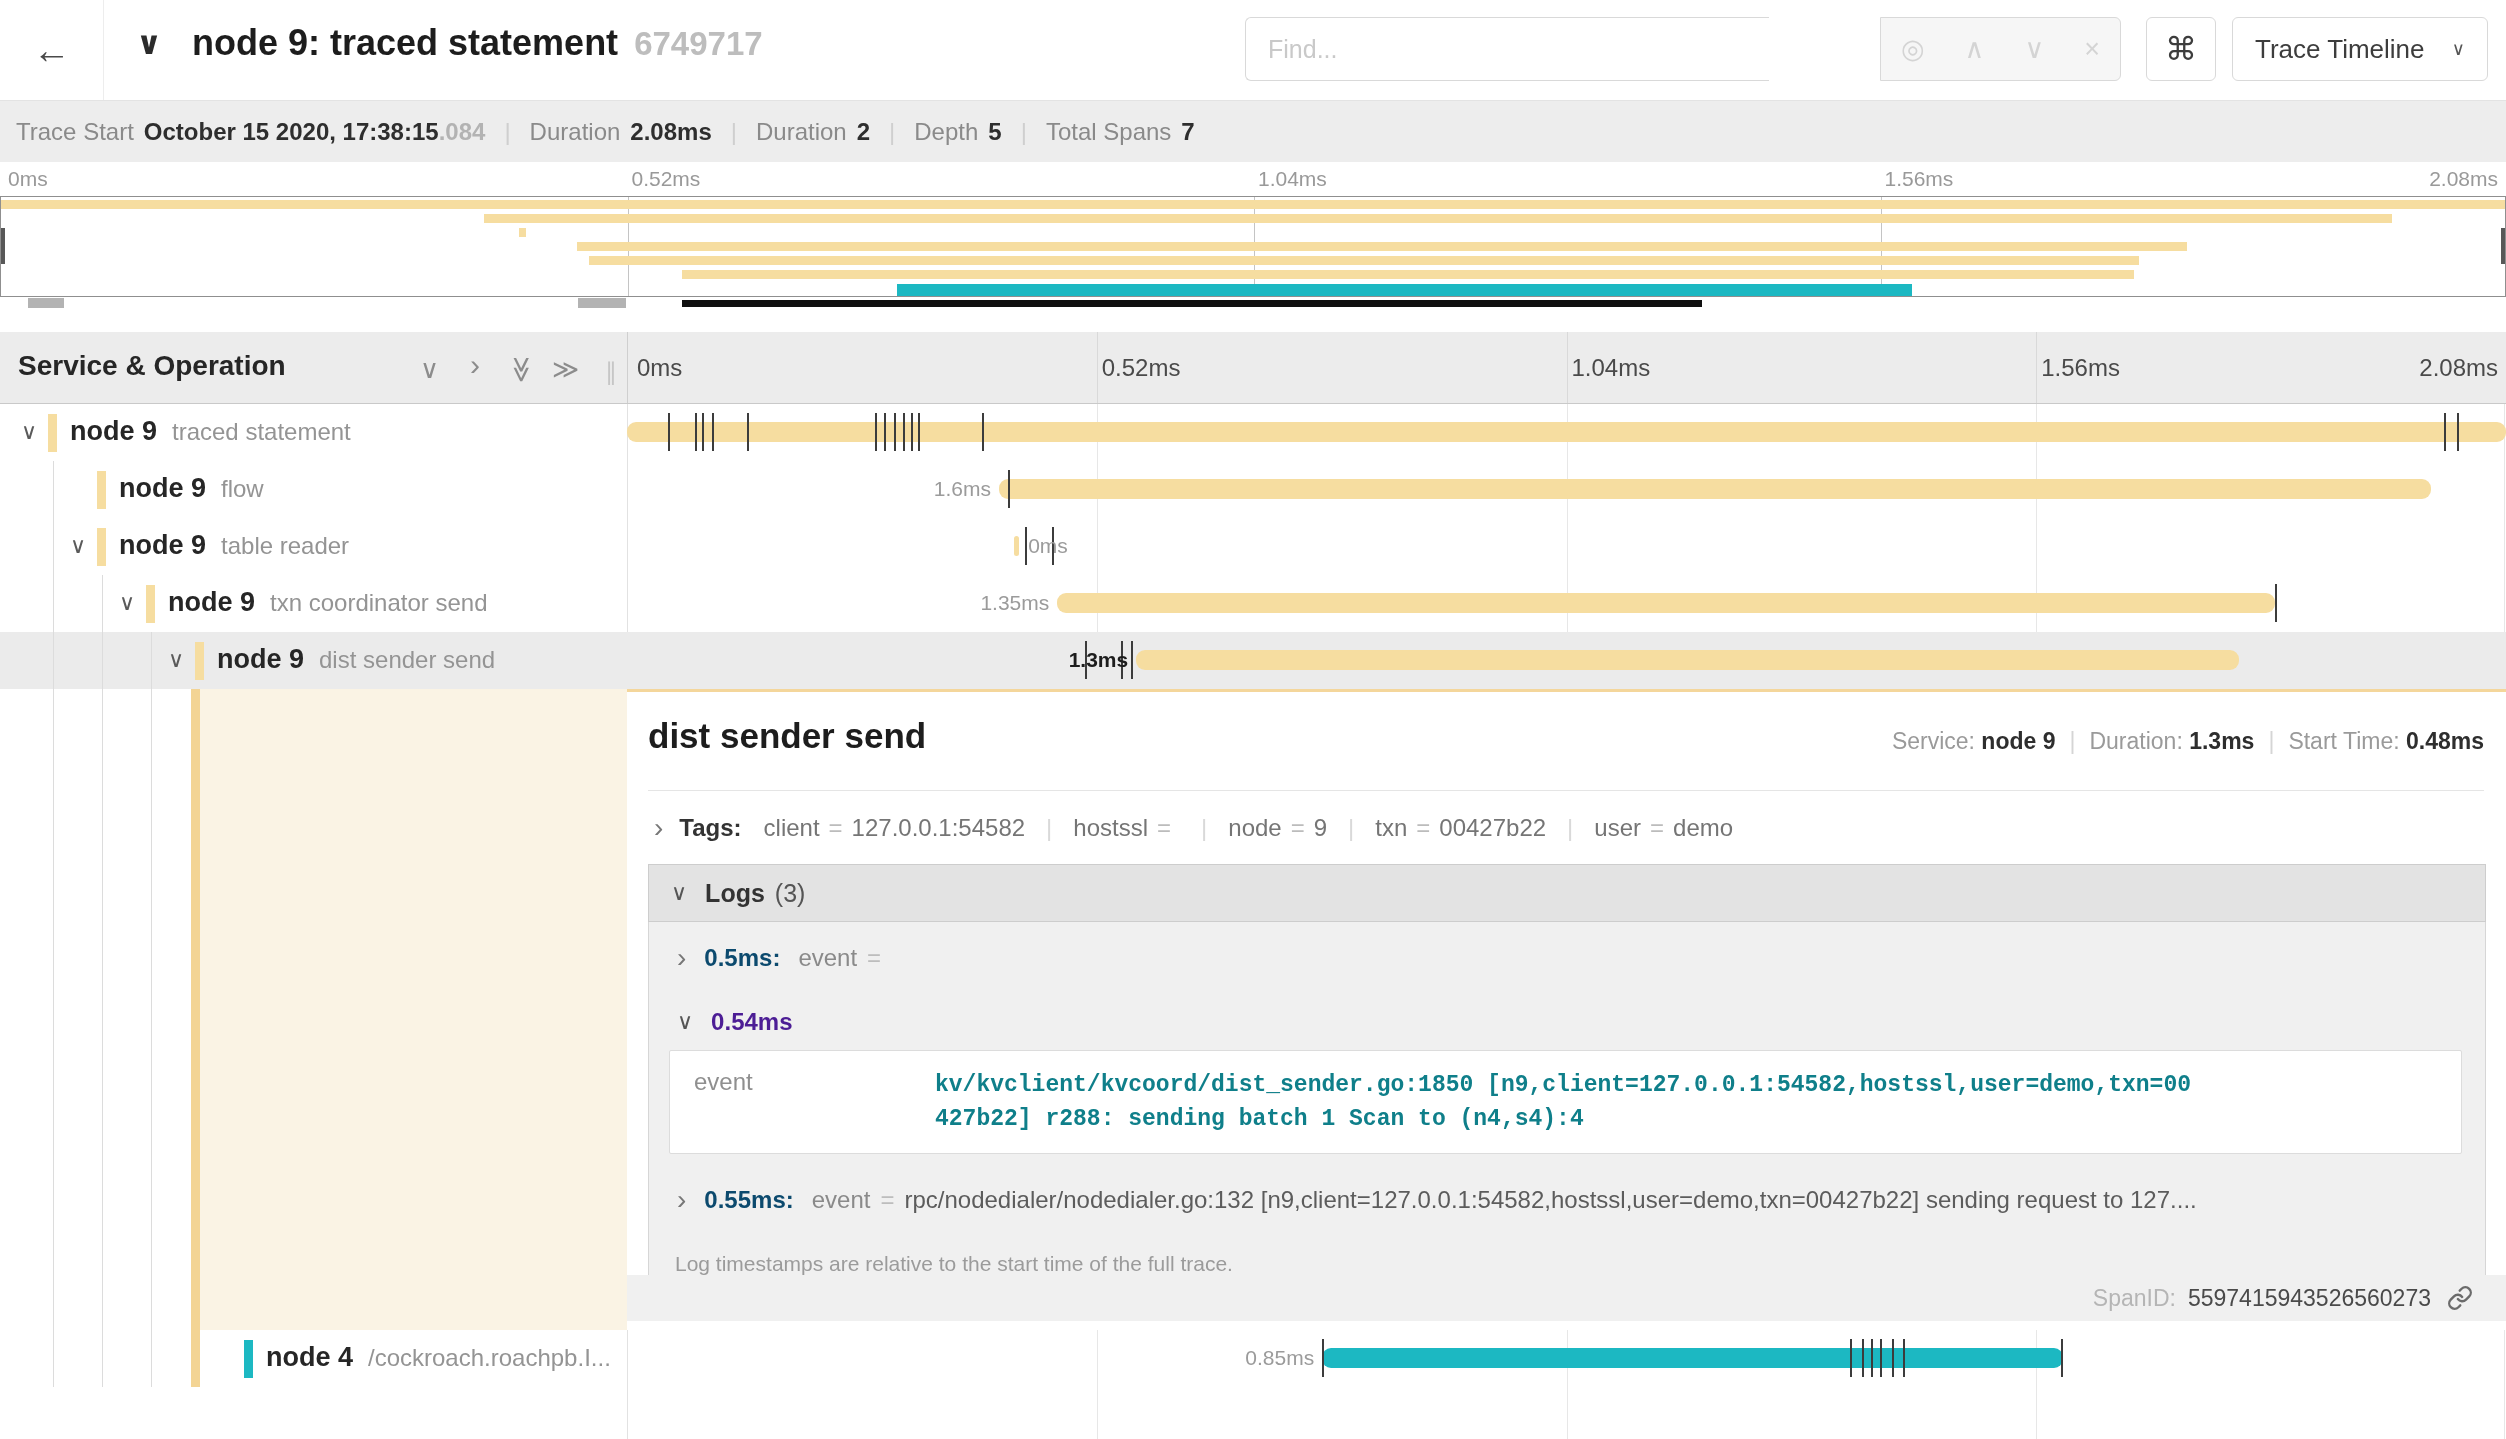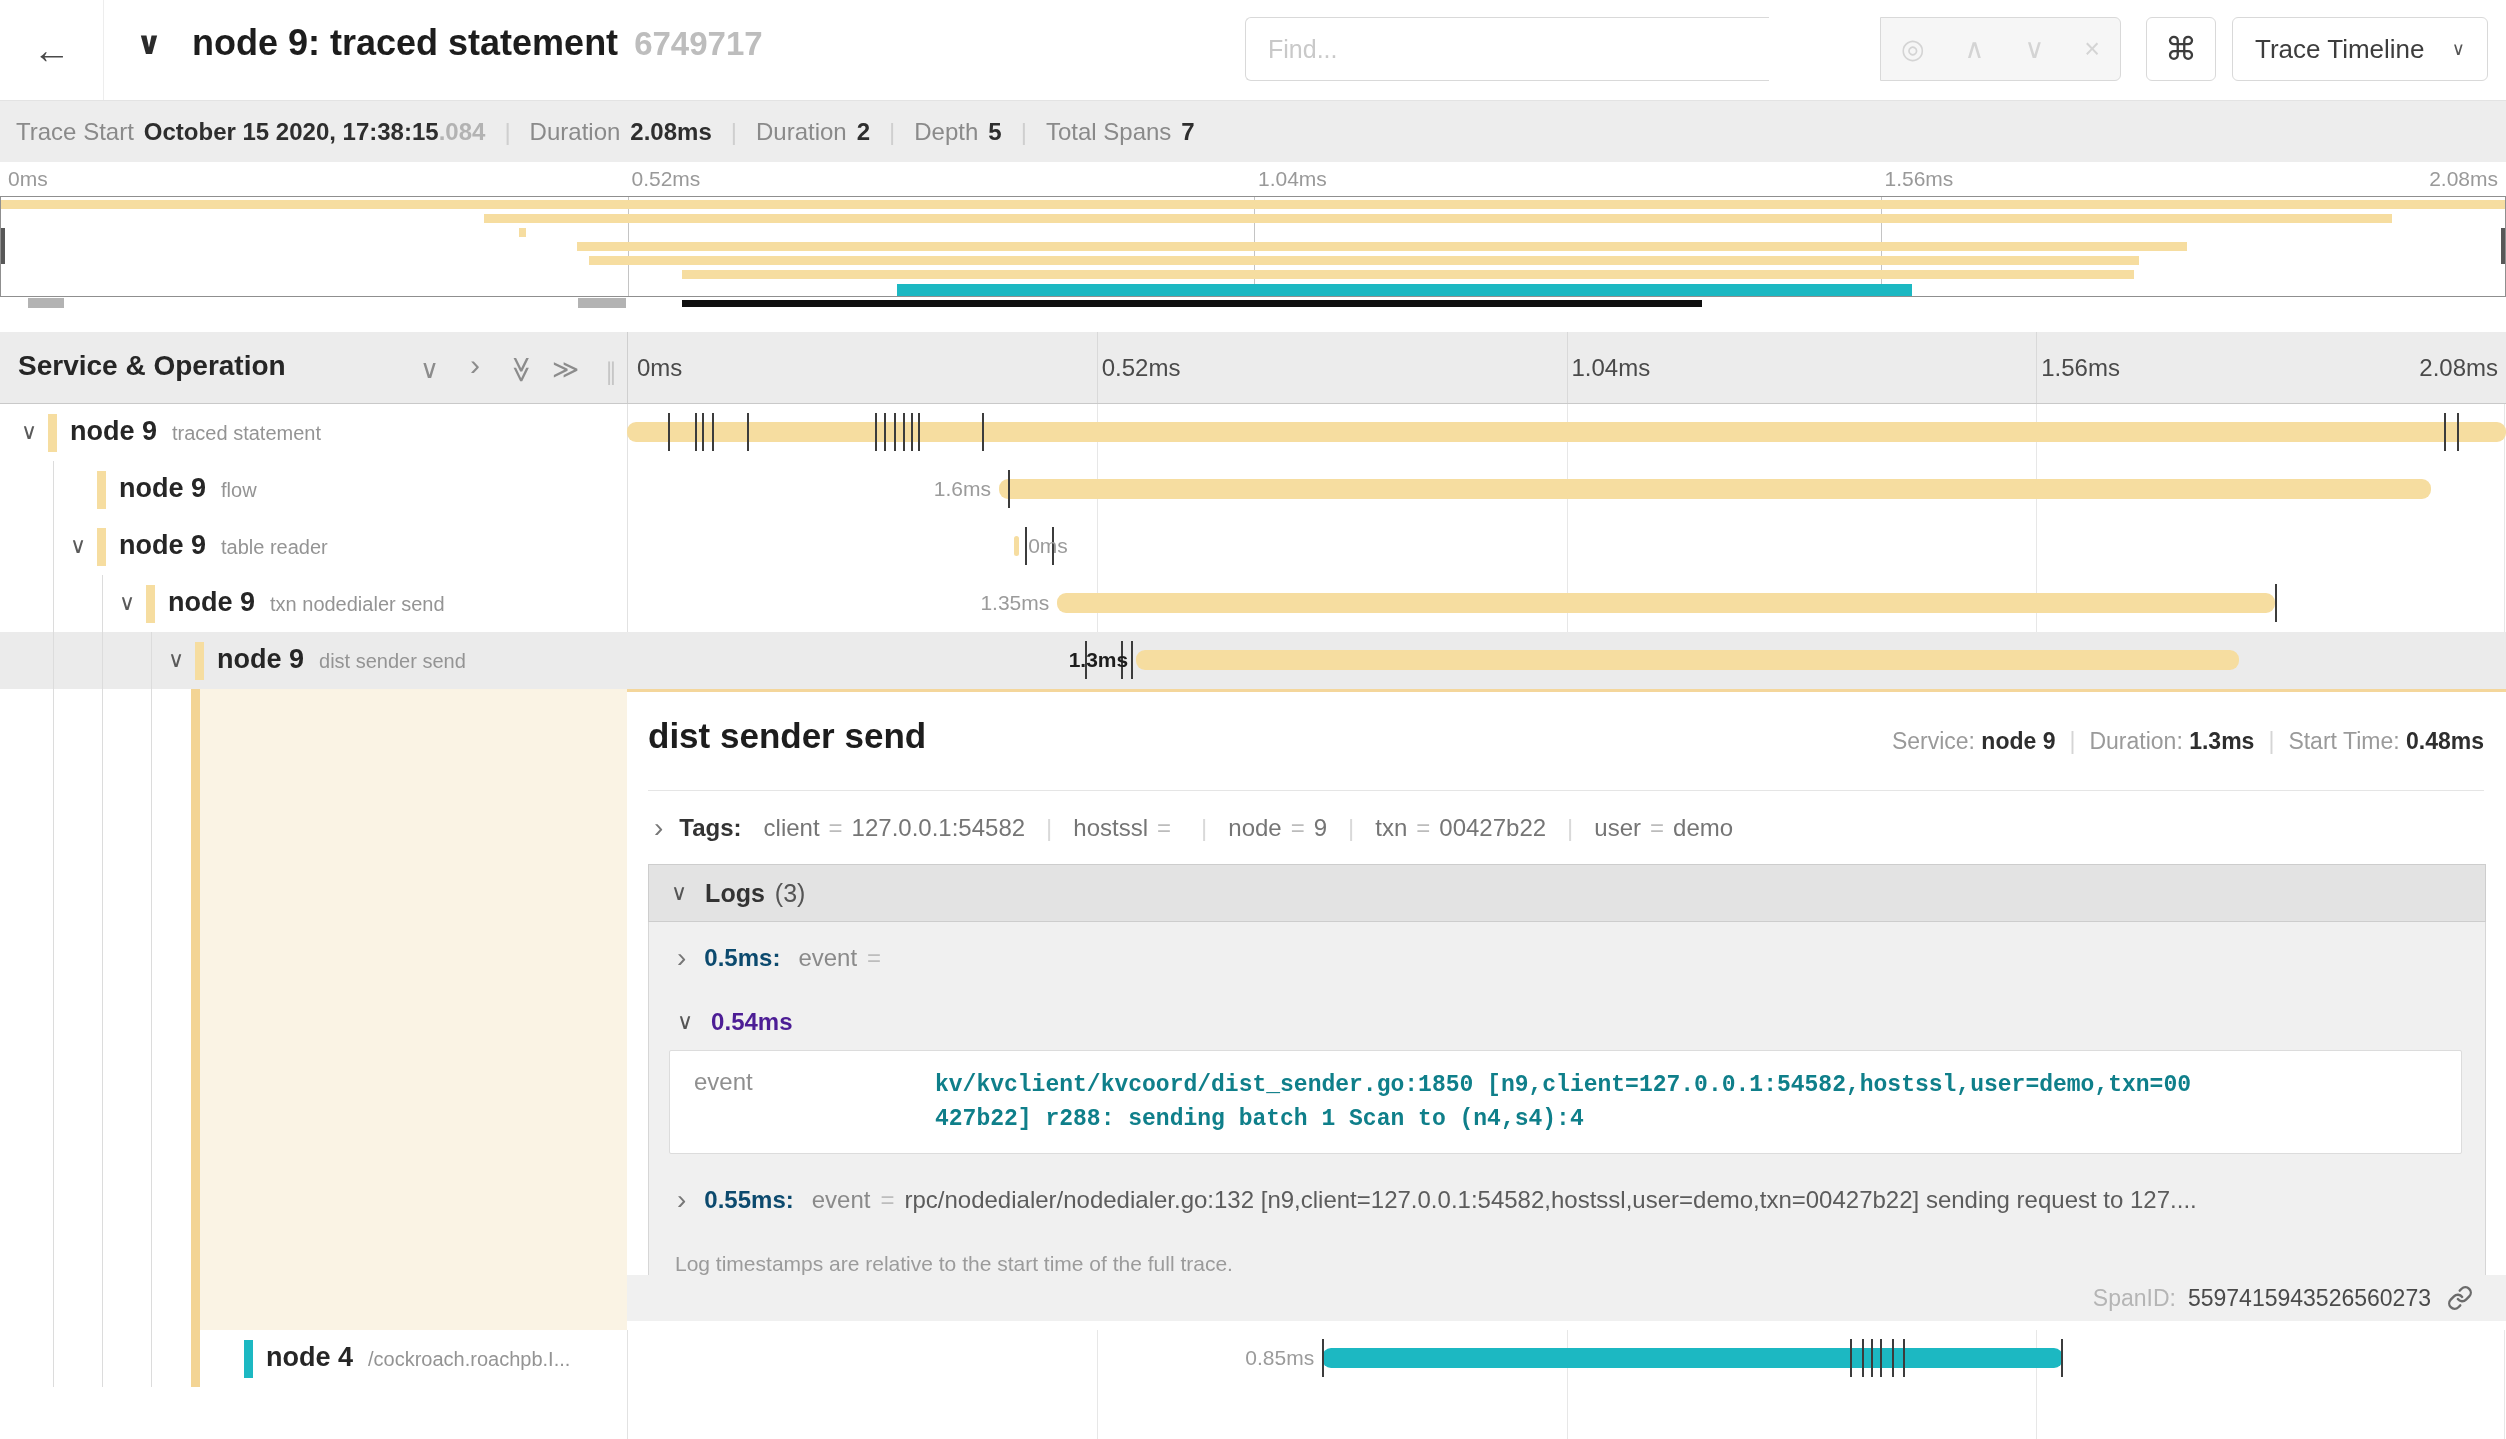"traced statement" .op { font-size: 20px -> 24px }
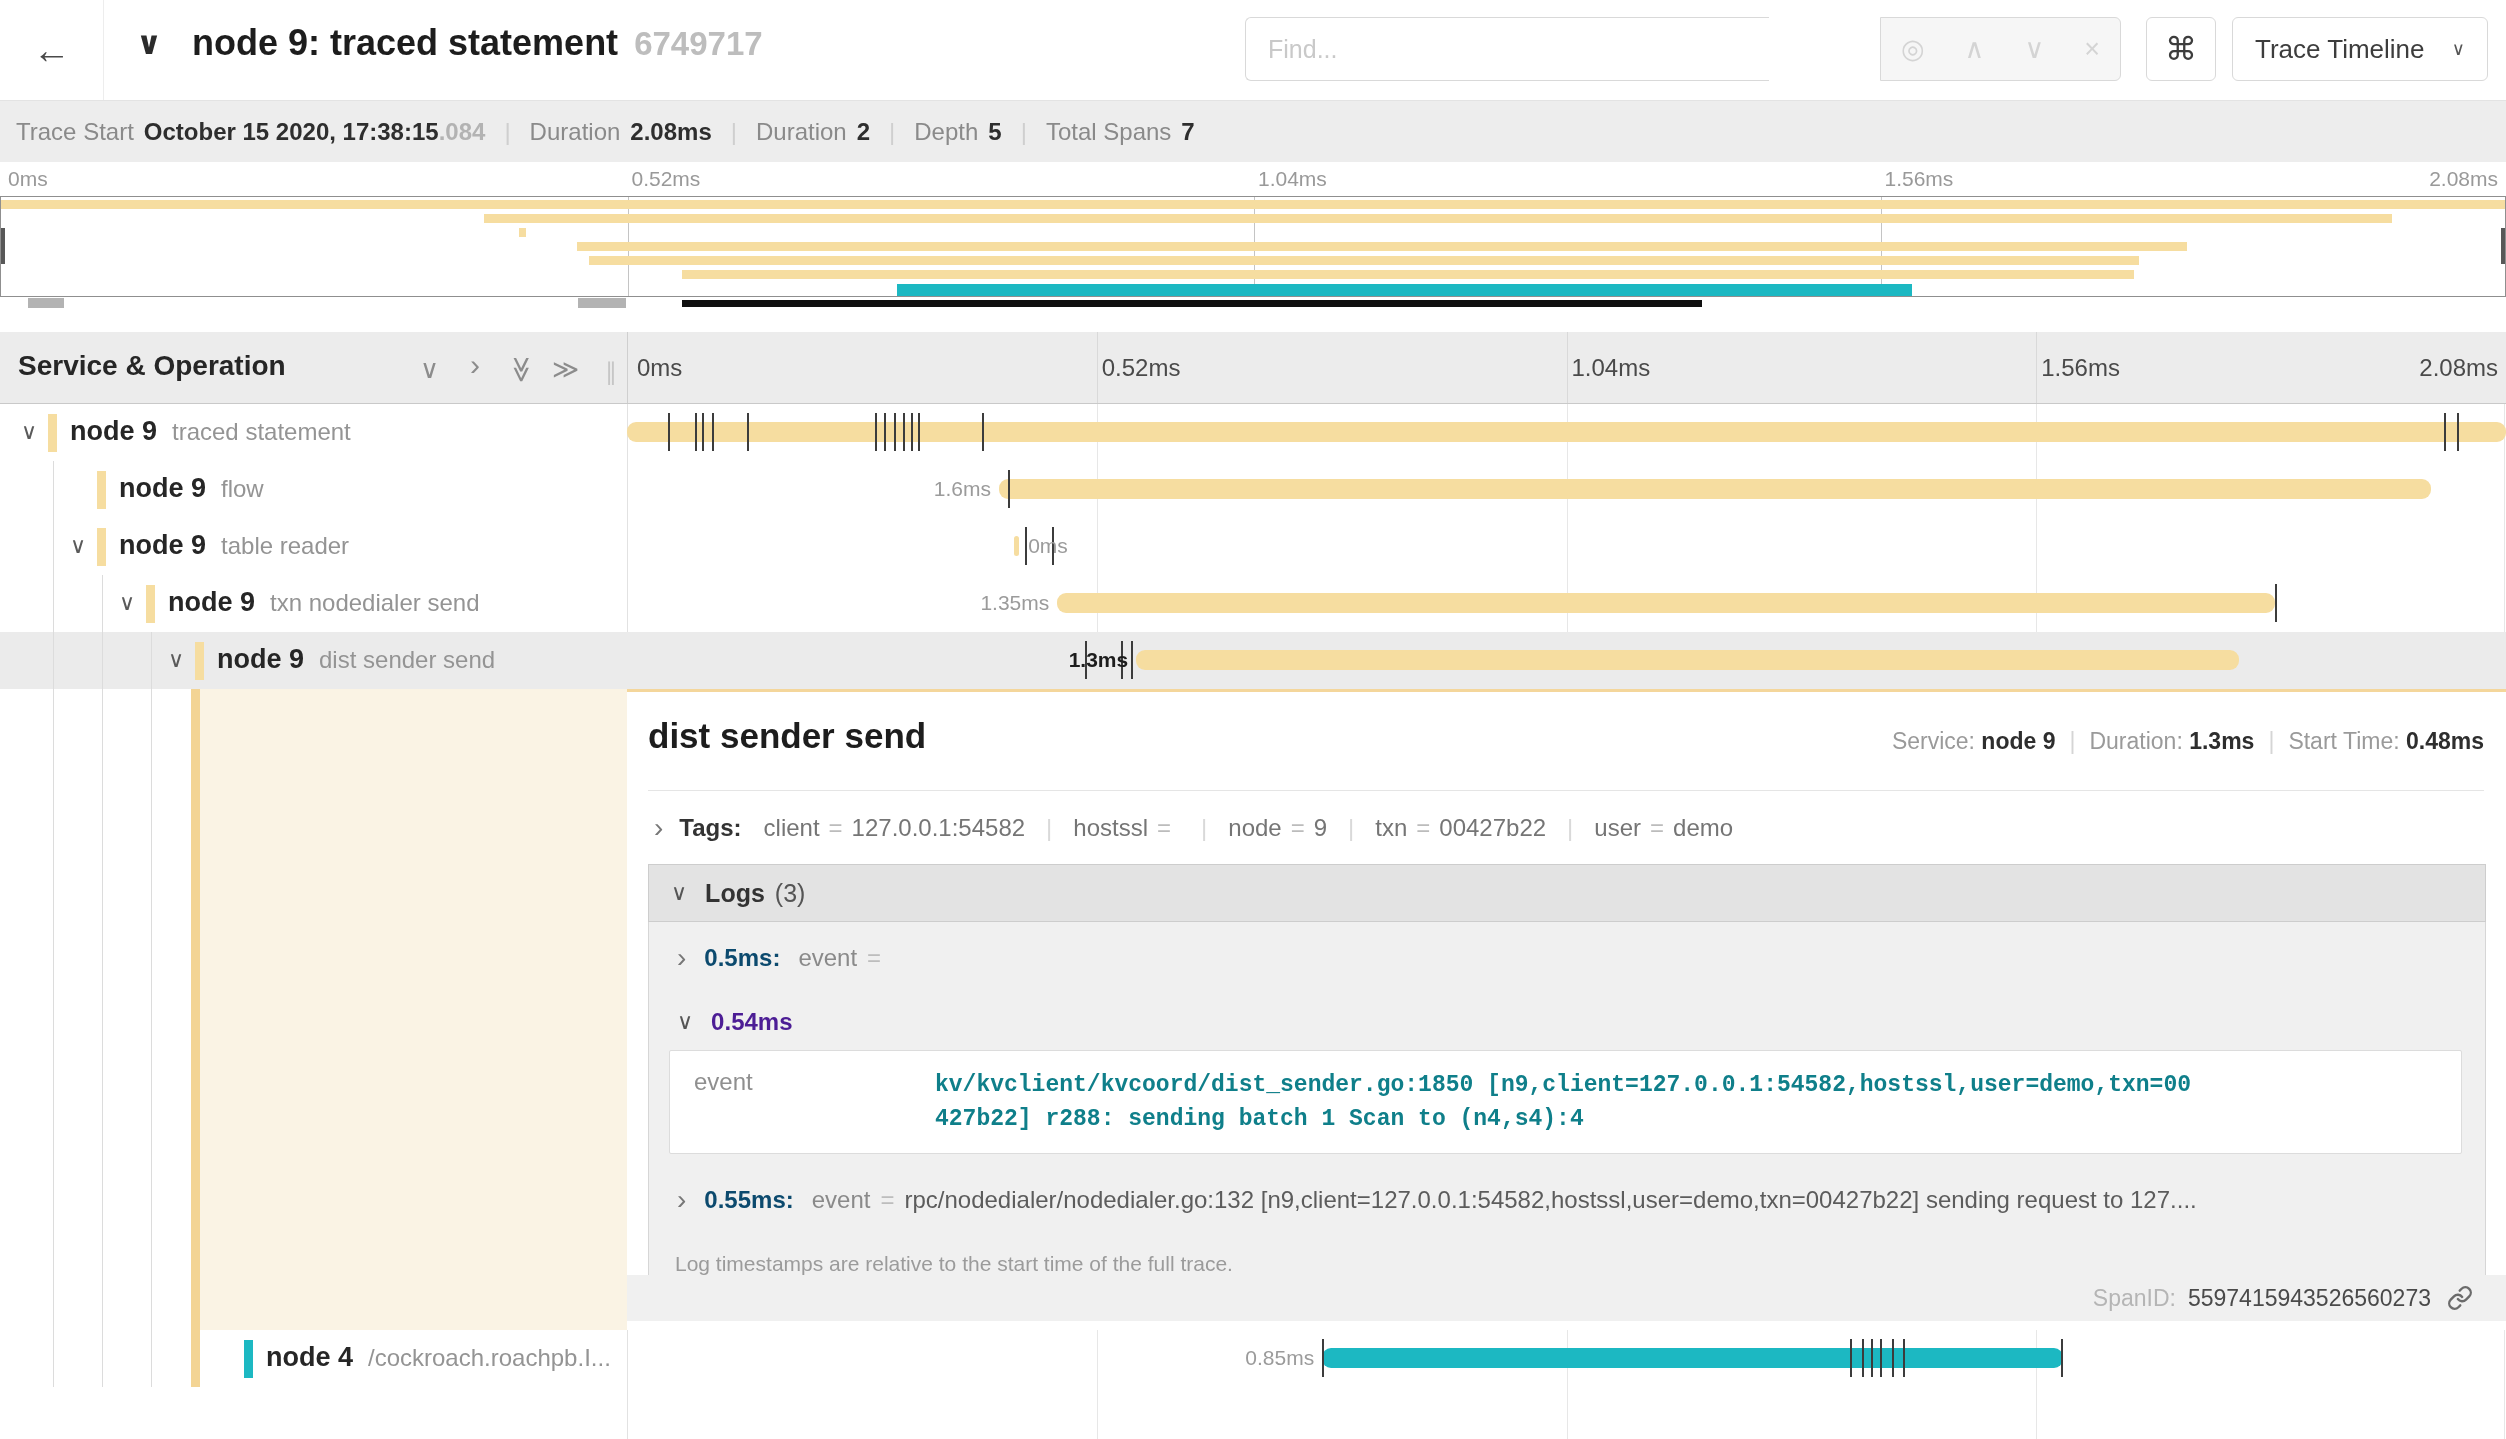"txn nodedialer send" span.op { text: nodedialer -> coordinator }
